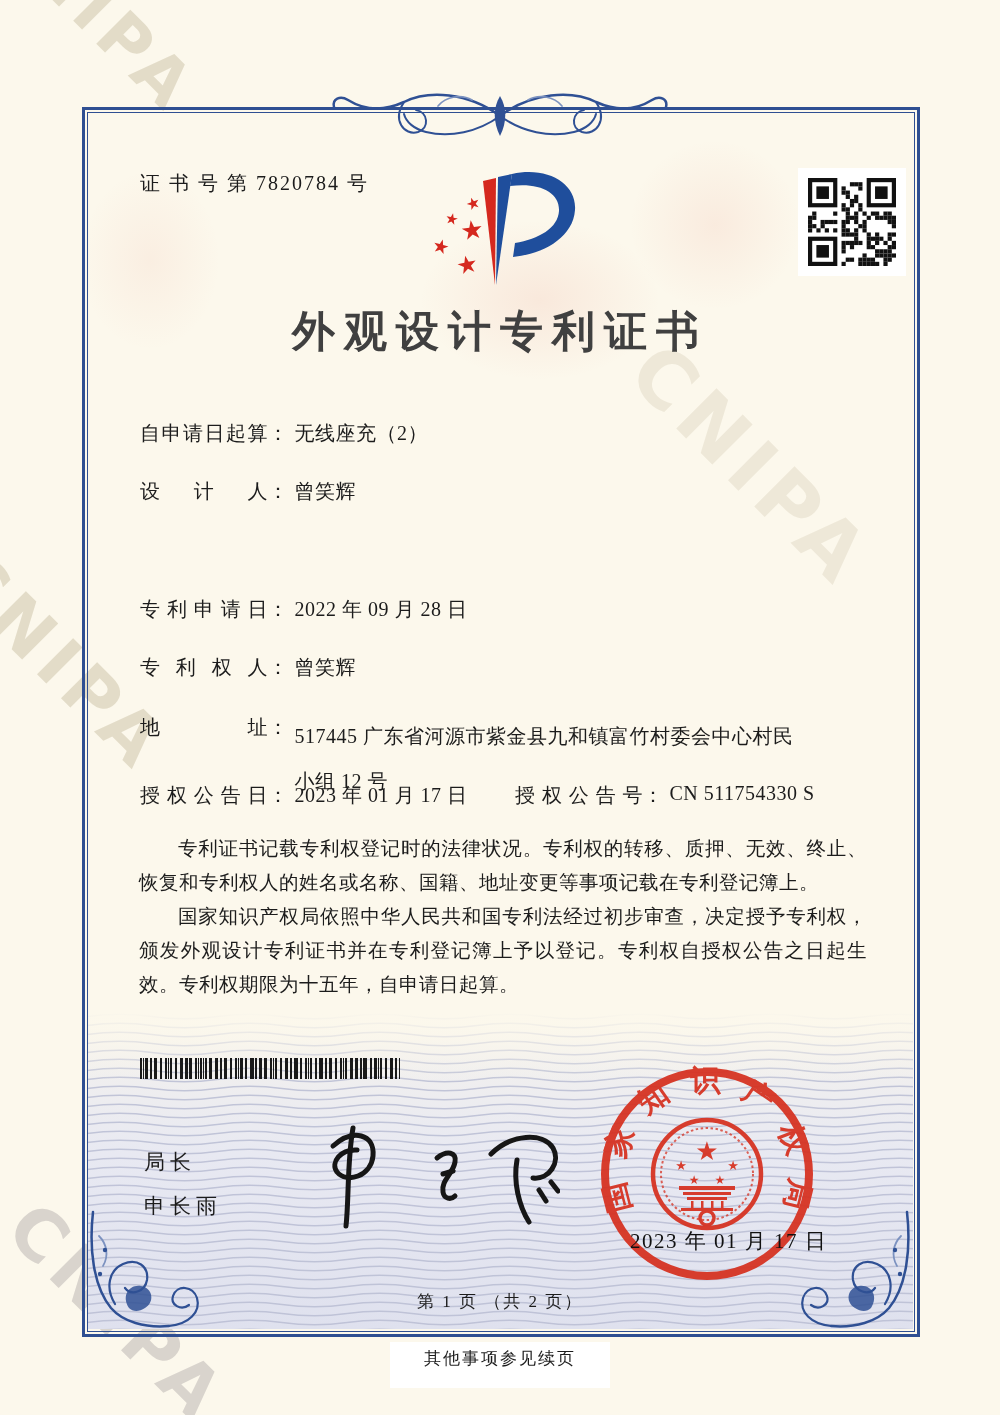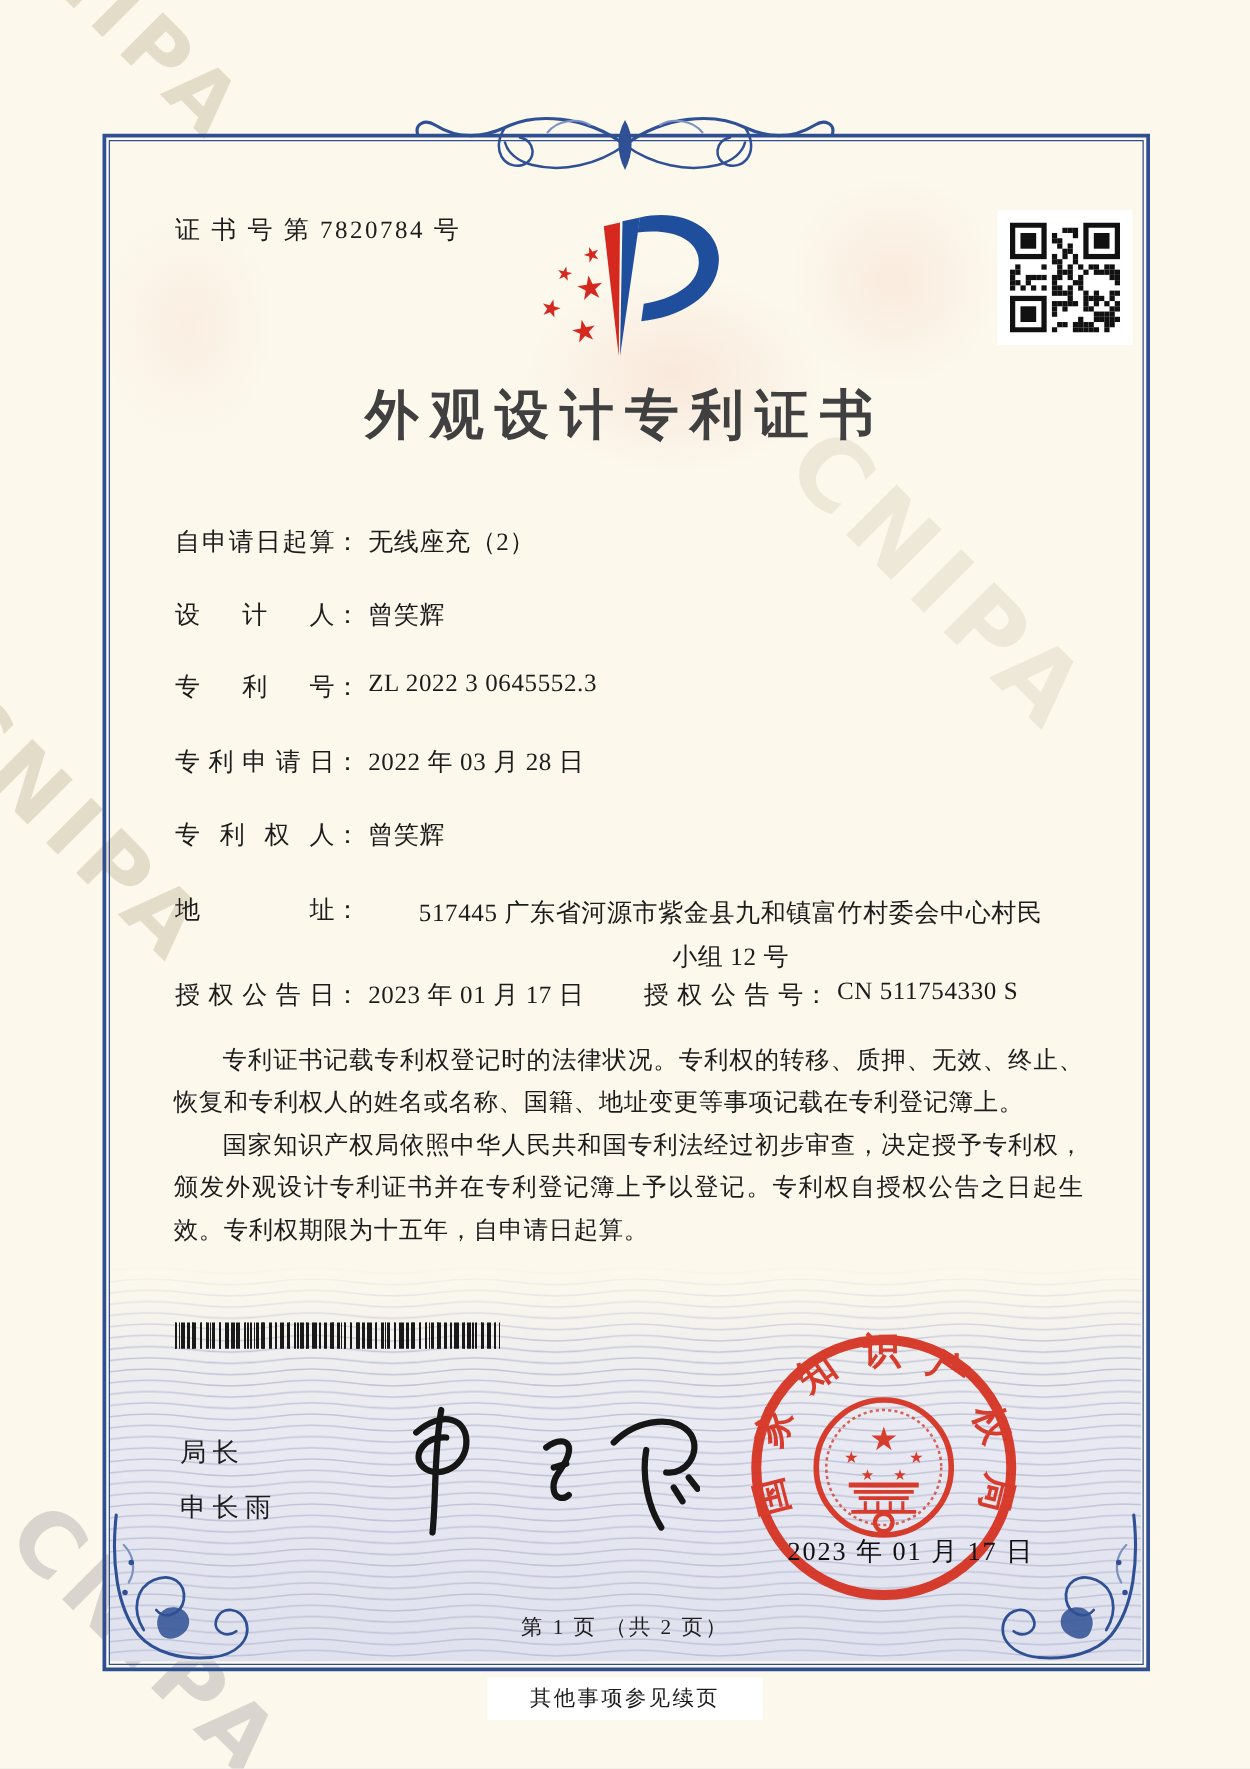"专利号： ZL 2022 3 0645552.3" div.row { html: <div> <span>专利号</span><span>：</span><span>ZL 2022 3 0645552.3</span> </div> -> none }
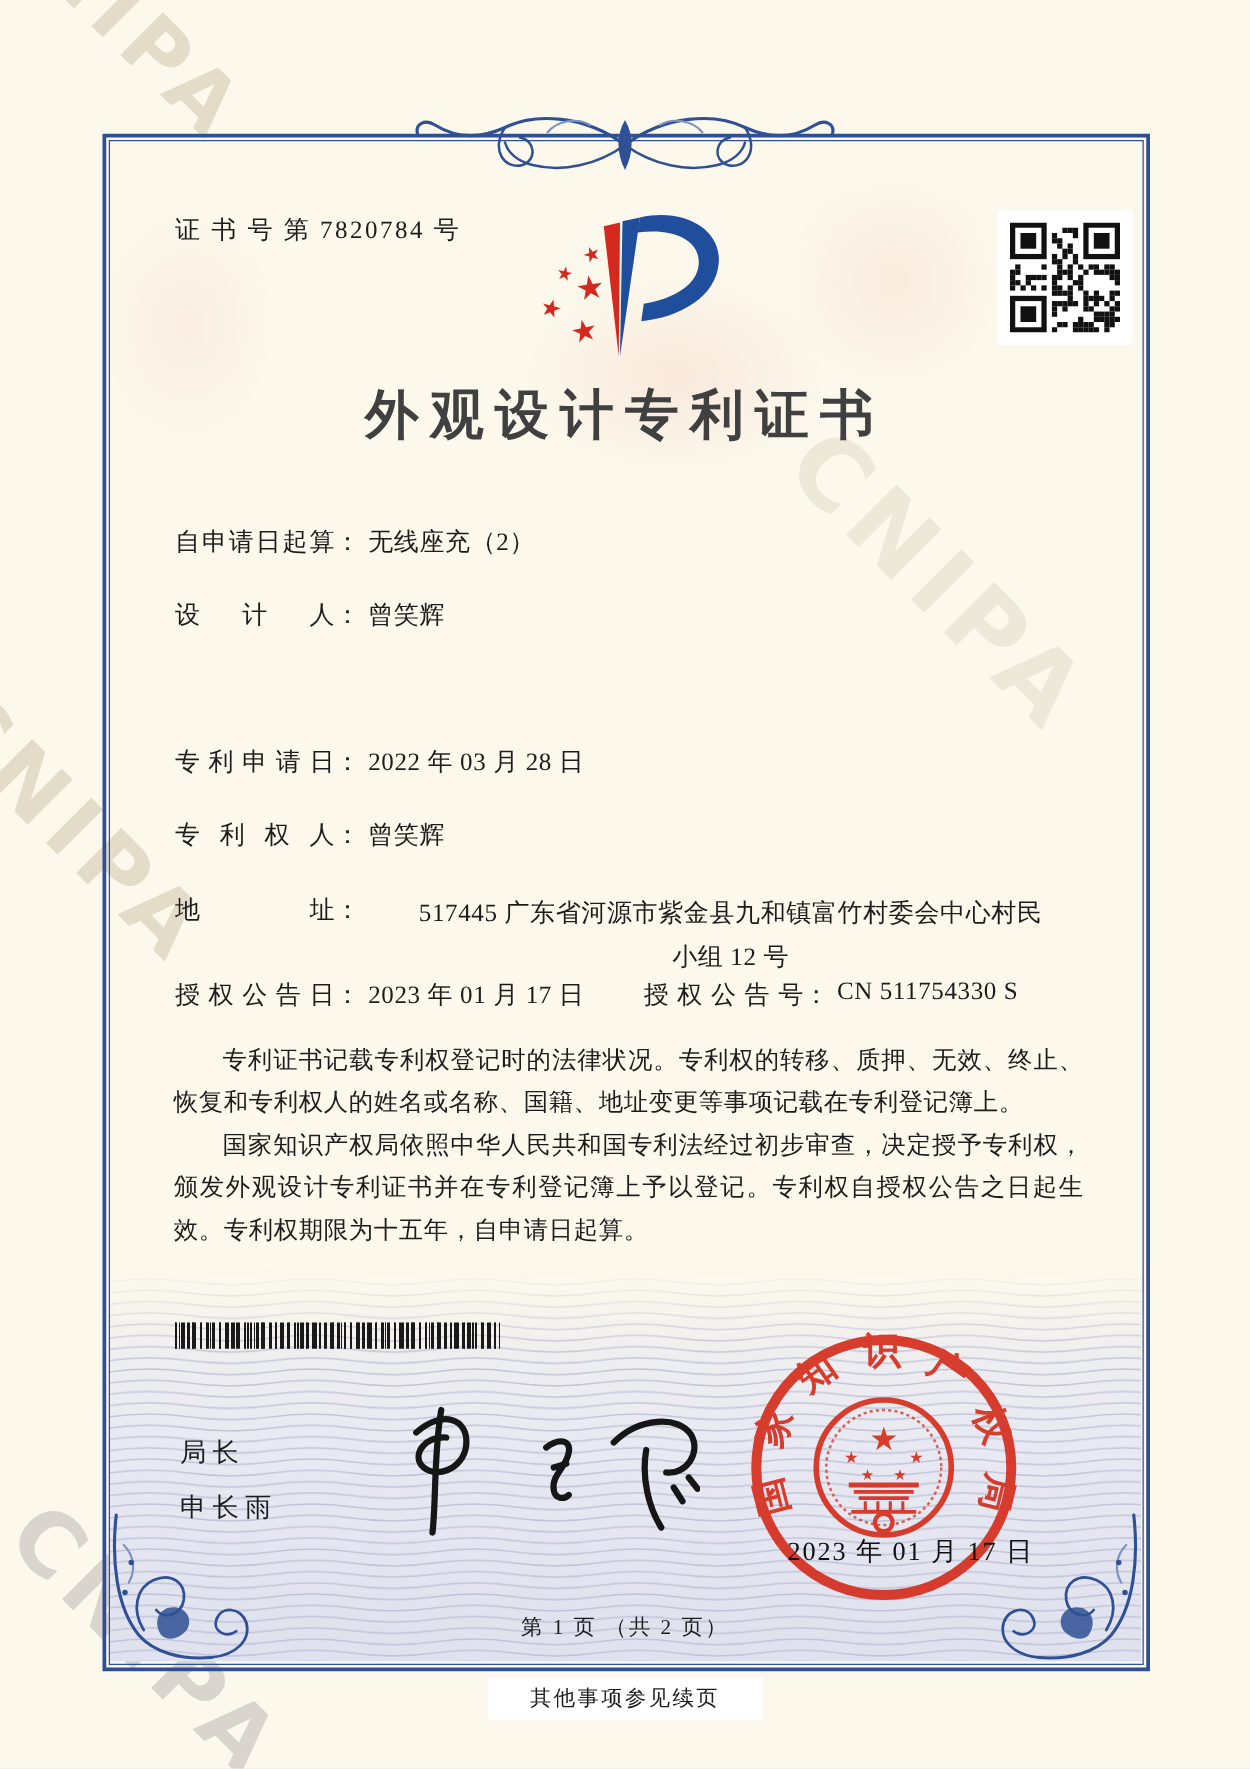"2022 年 03 月 28" span.val { text: 03 -> 09 }
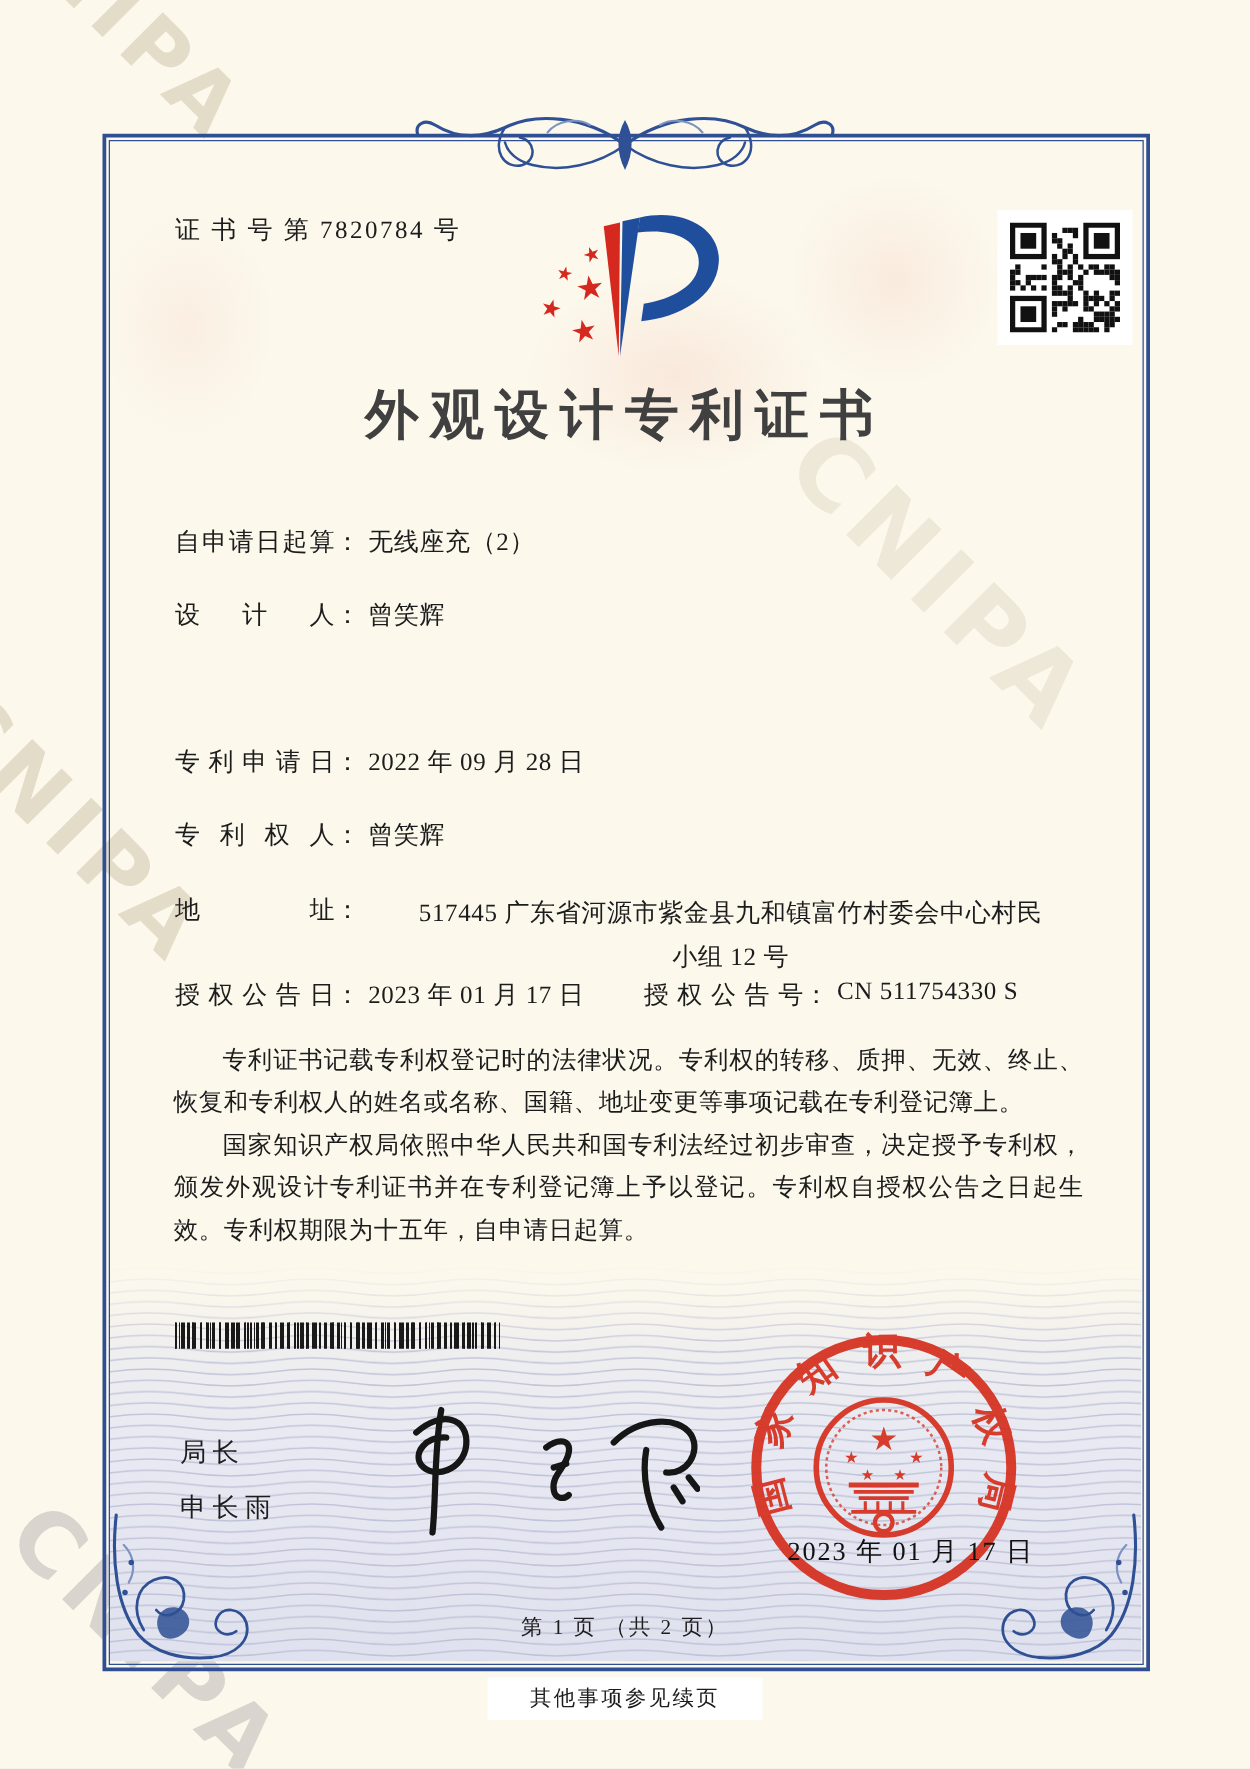"517445 广东省河源市紫金县九和镇富竹村委会中心村民" .row-address .val { line-height: 35px -> 45px; text-align: center -> none }
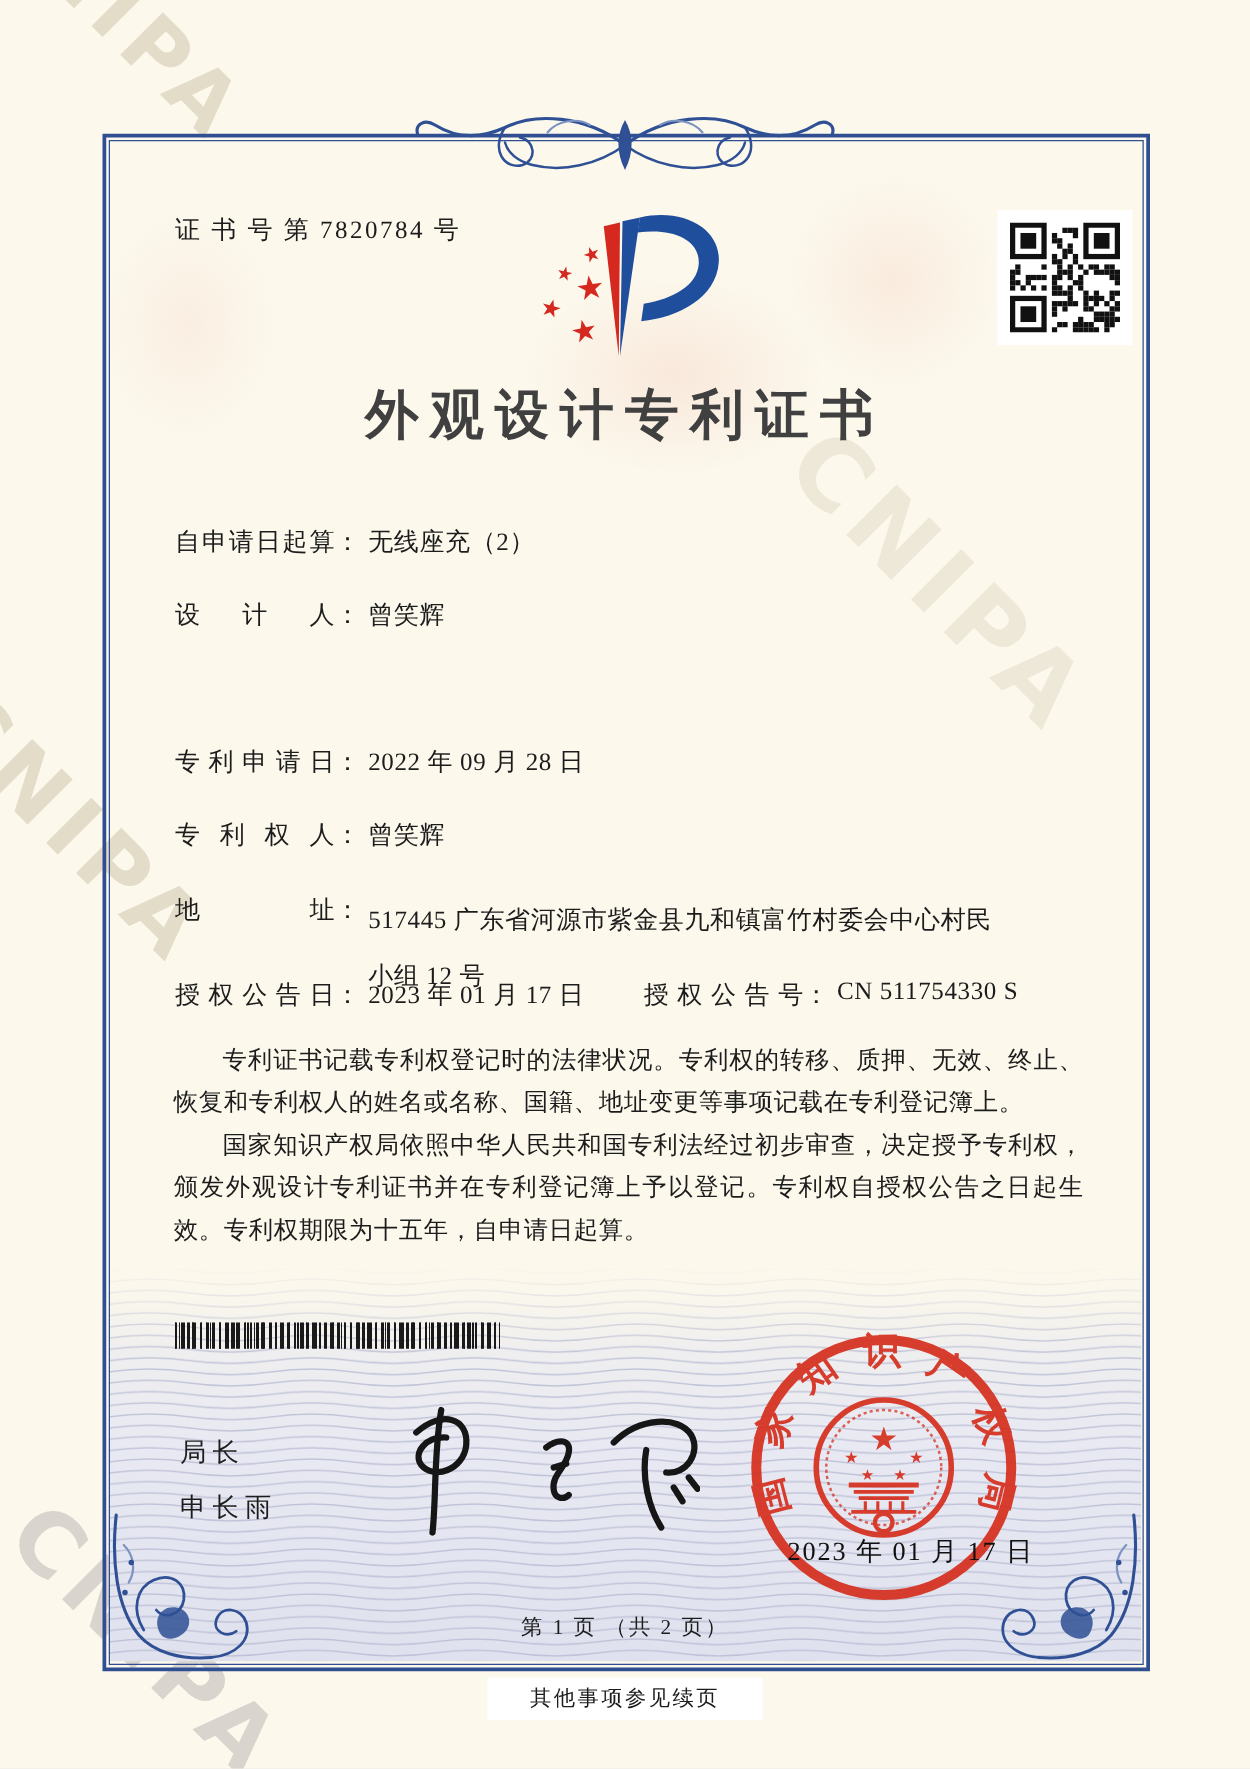"其他事项参见续页" .bottom-strip { height: 34px -> 46px }
